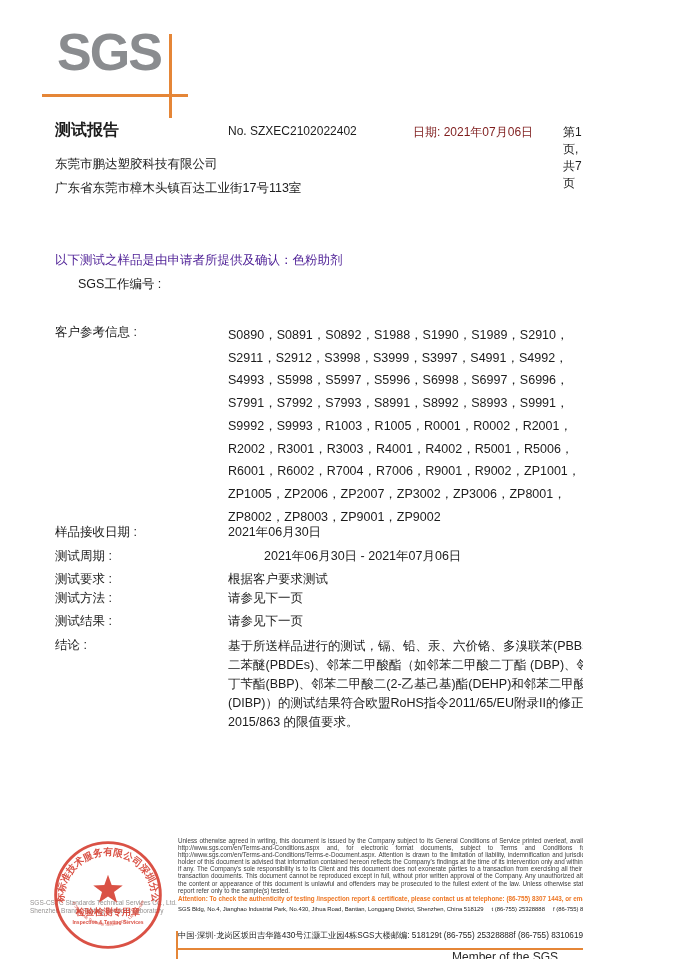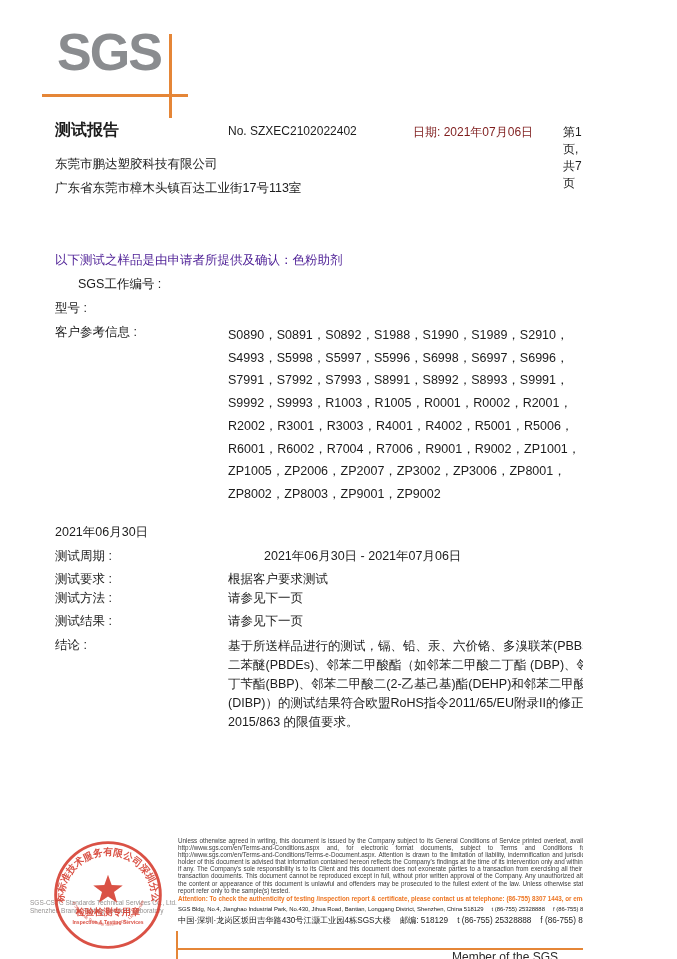"型号 :" div.field-label { html: <div>型号 :</div> -> none }
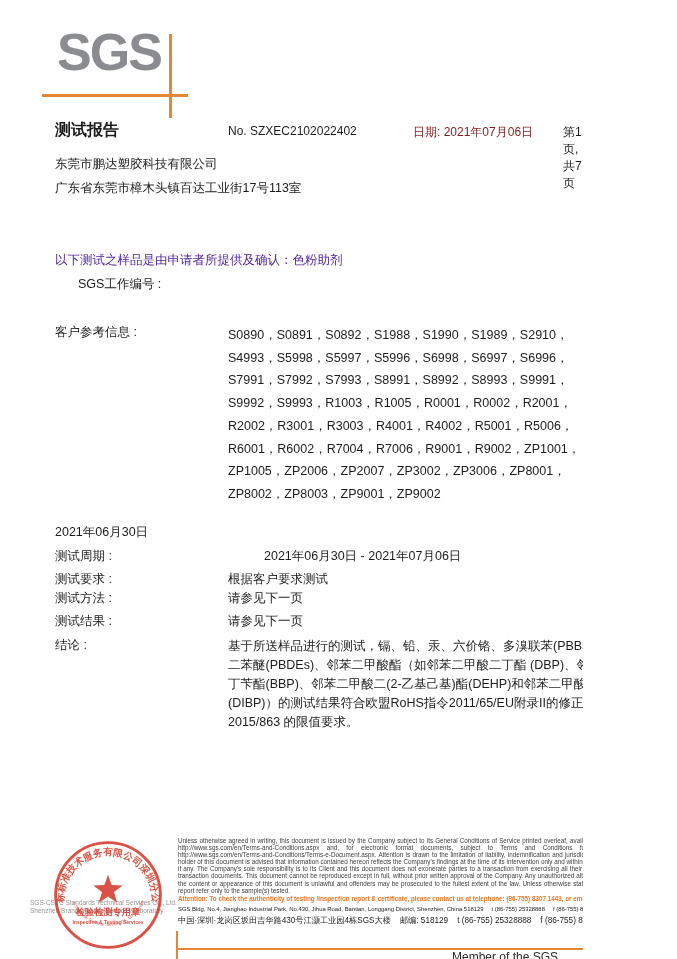"S2911，S2912，S3998，S3999，S3997，S4991，S499" div { html: none -> <div>S2911，S2912，S3998，S3999，S3997，S4991，S4992，</div> }
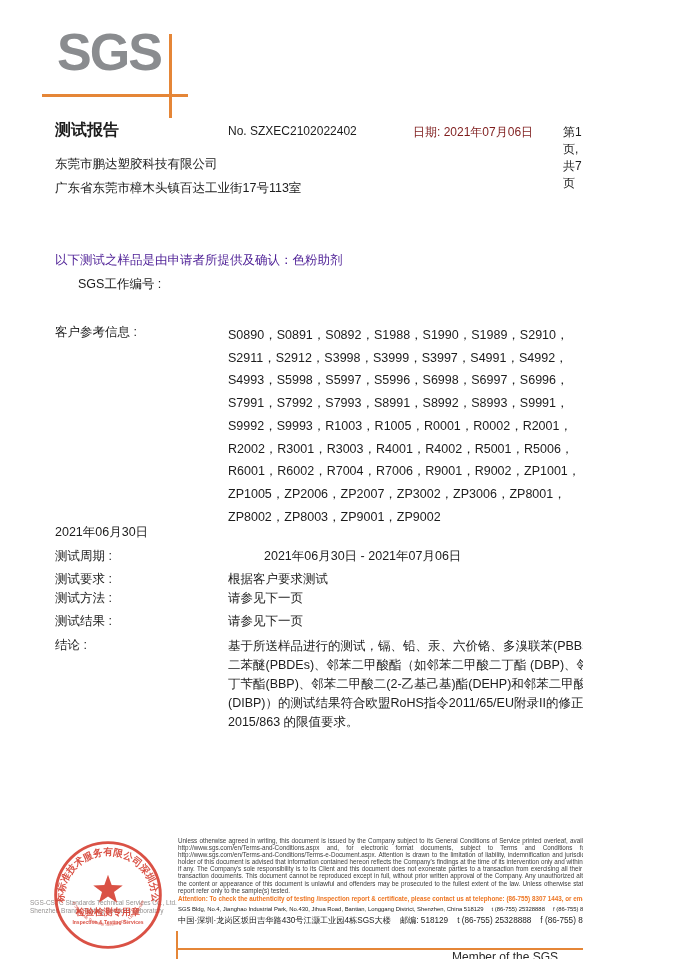"样品接收日期 :" div.field-label { html: none -> <div>样品接收日期 :</div> }
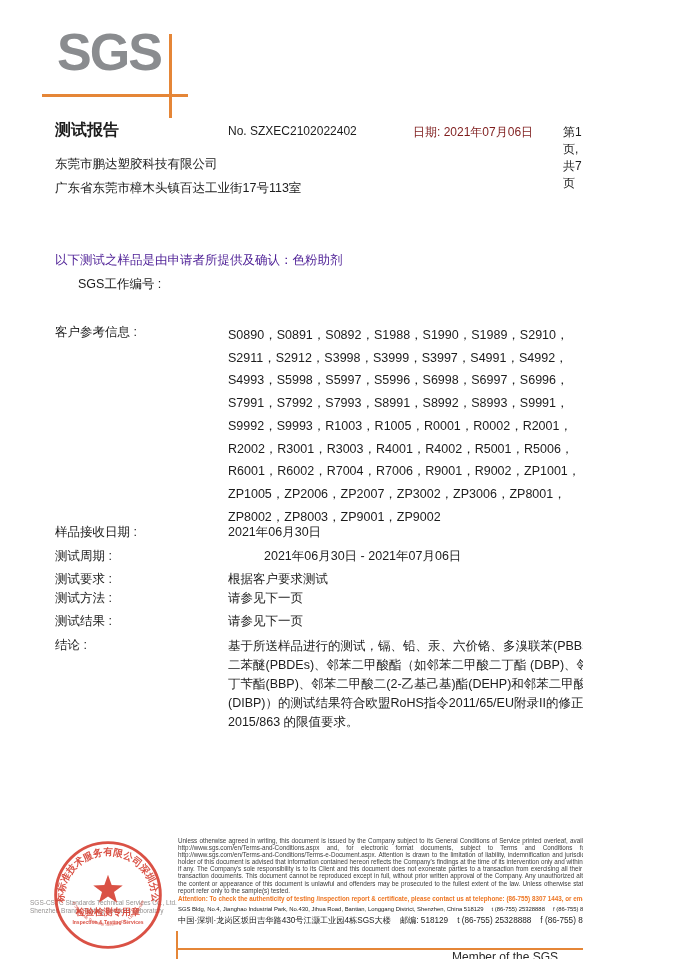"中国·深圳·龙岗区坂田吉华路430号江灏工业园4栋SGS大楼" .addr-cn { gap: 9px -> none; margin-top: 3px -> 18px }
